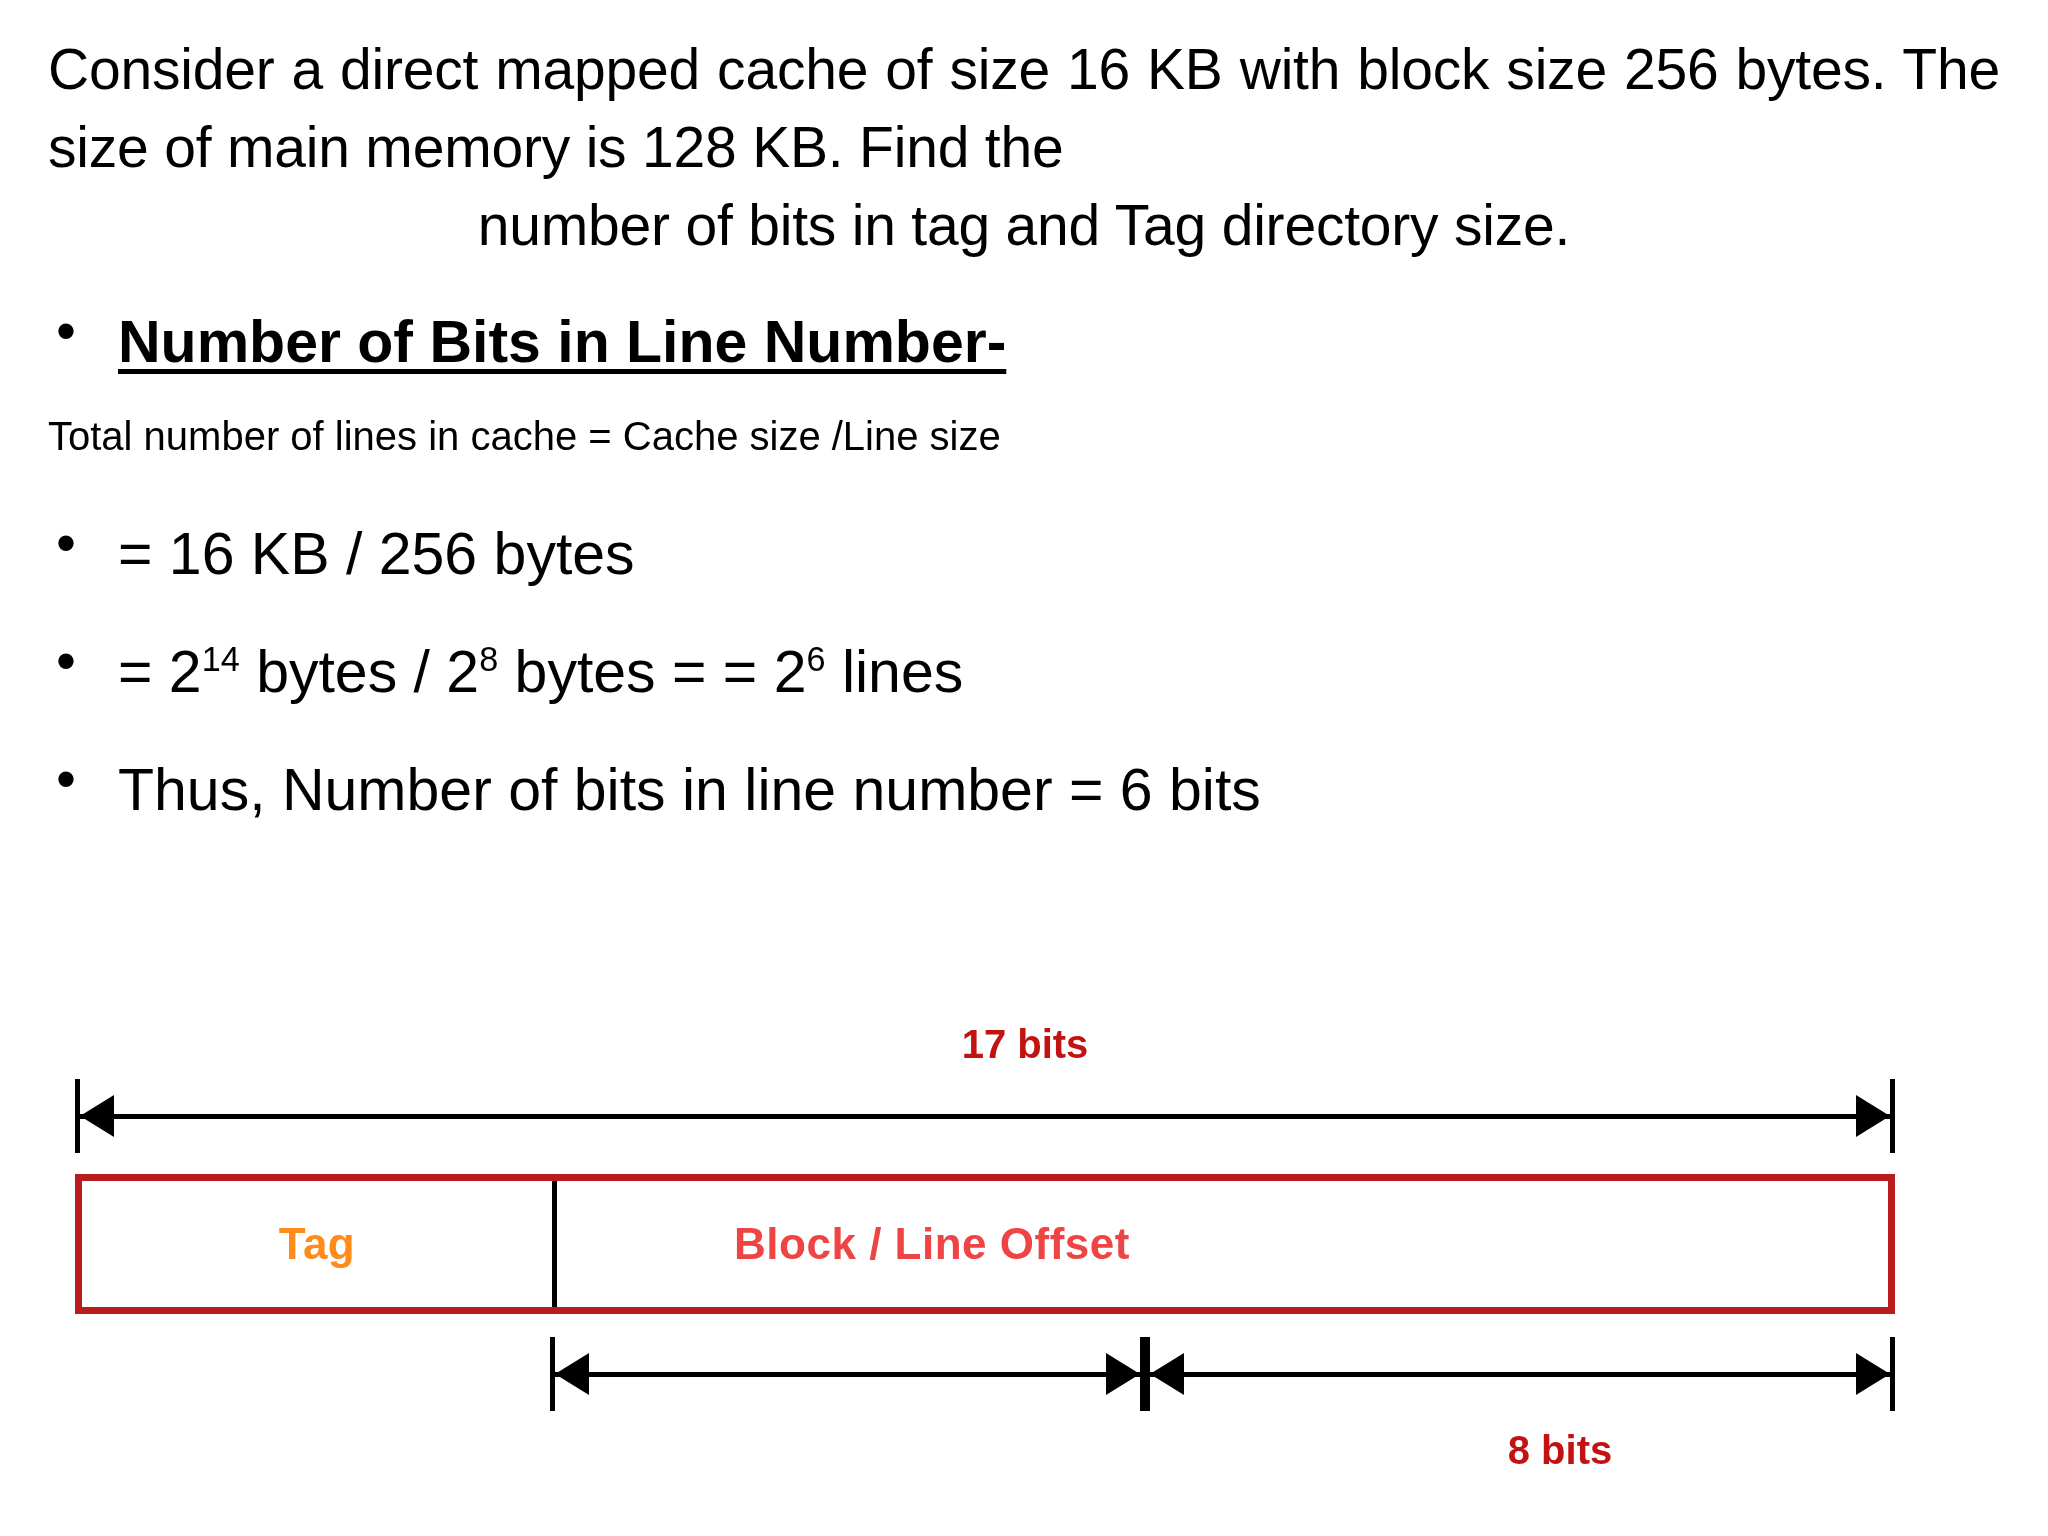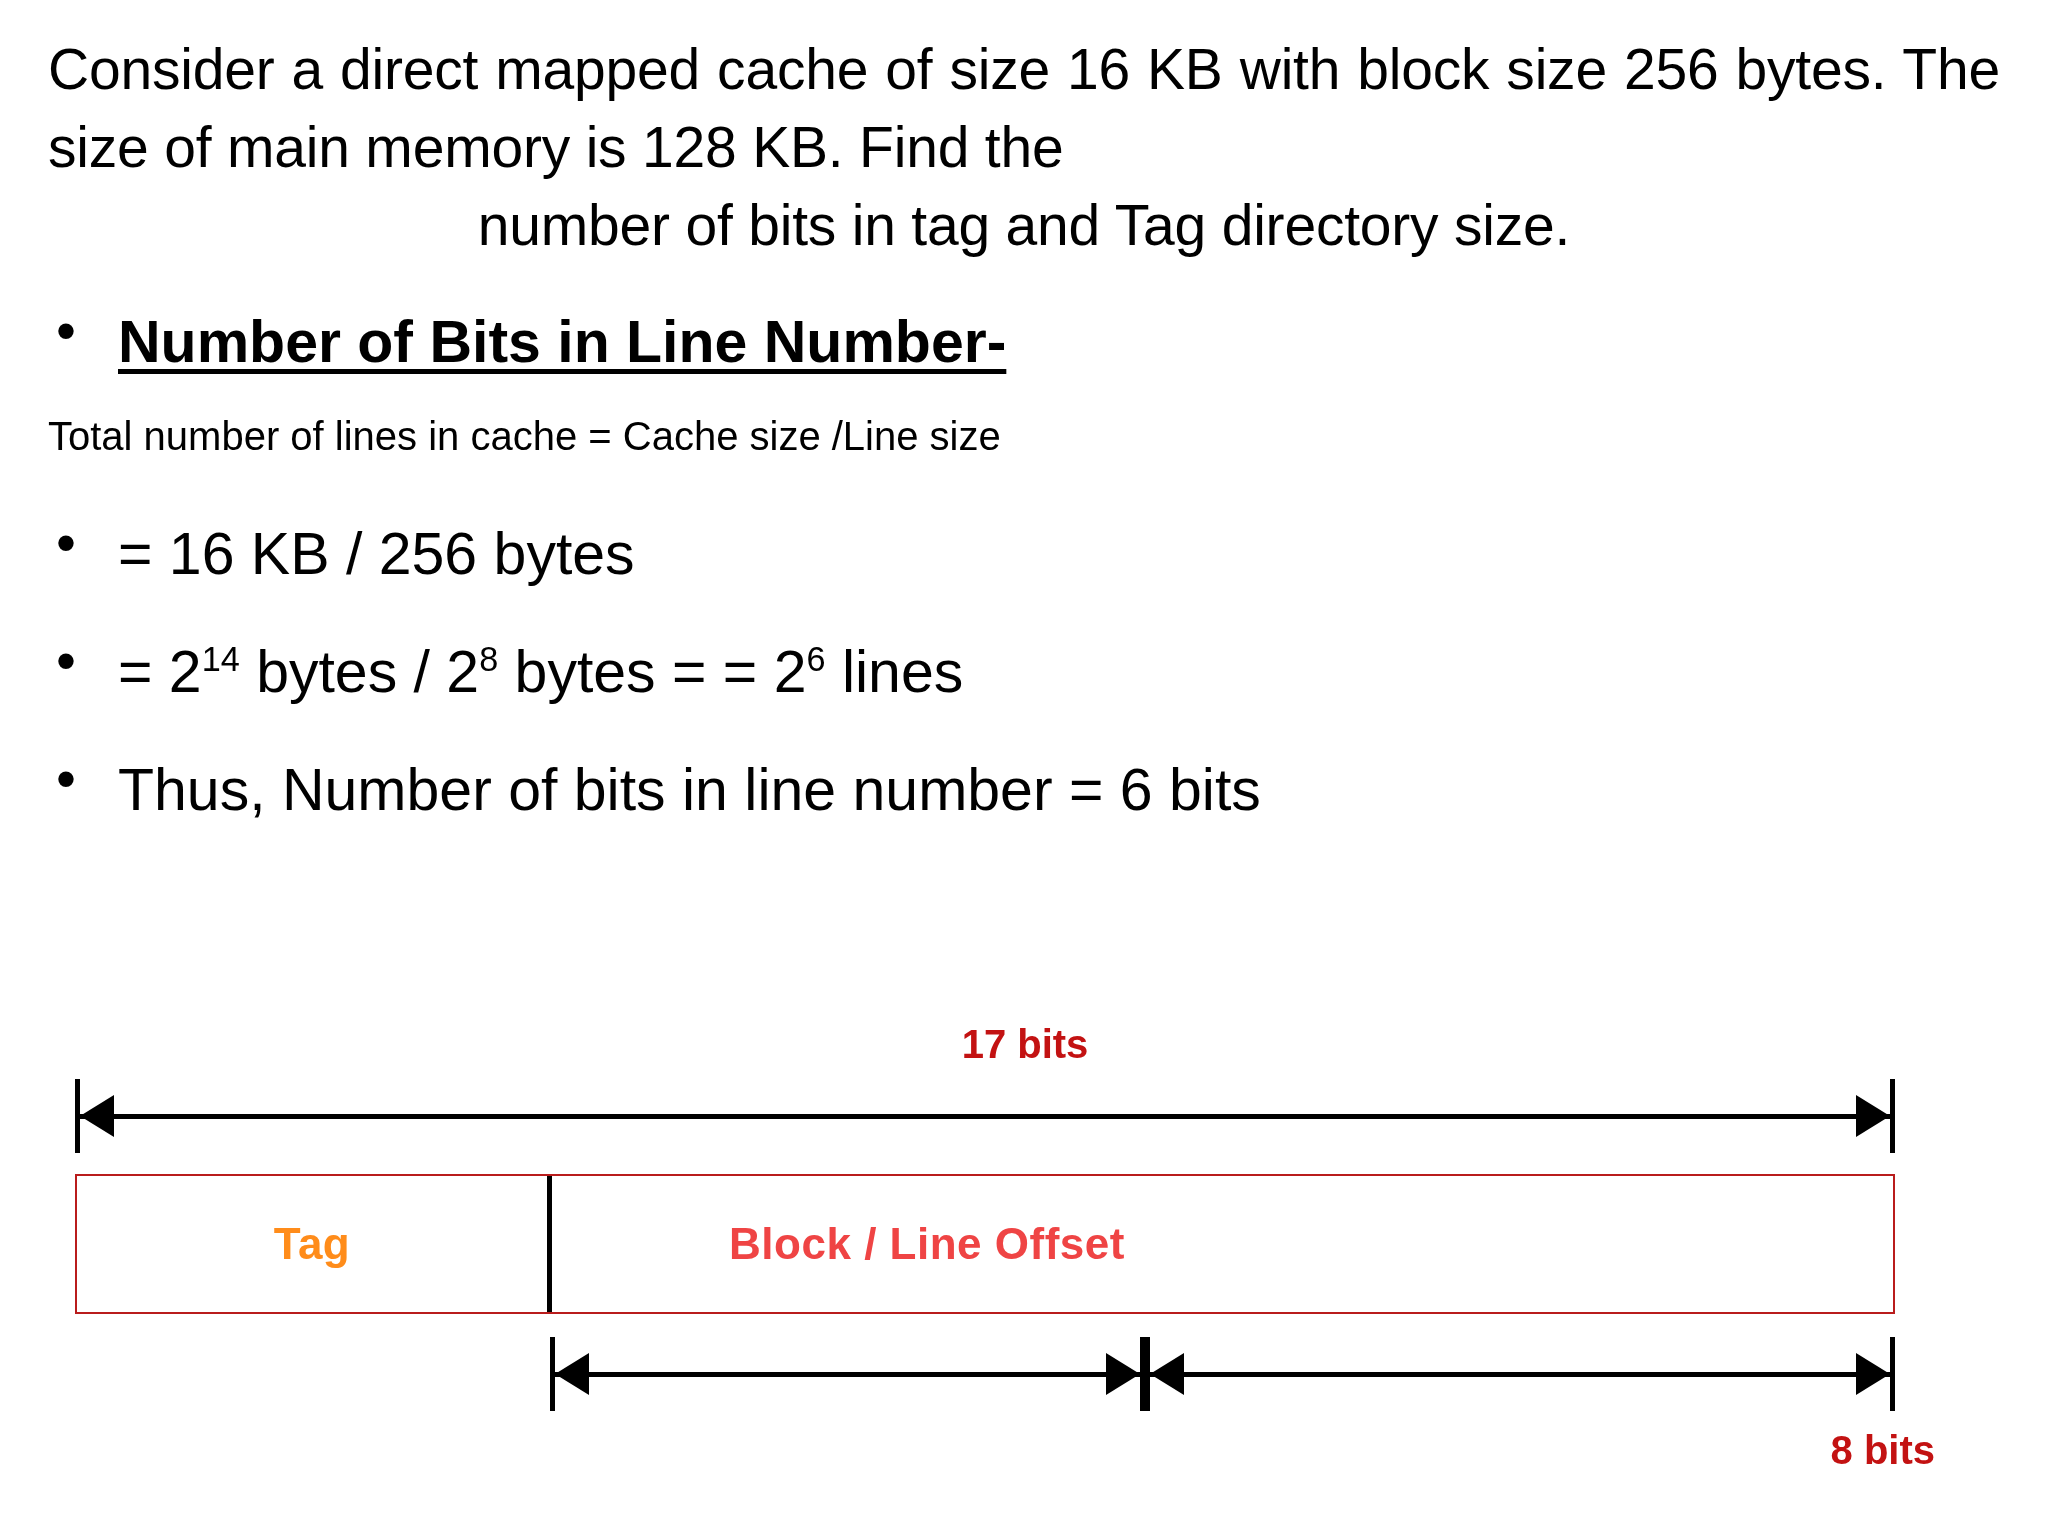"Tag" .fieldbox { border: 2px solid #b91c1c -> 7px solid #b91c1c }
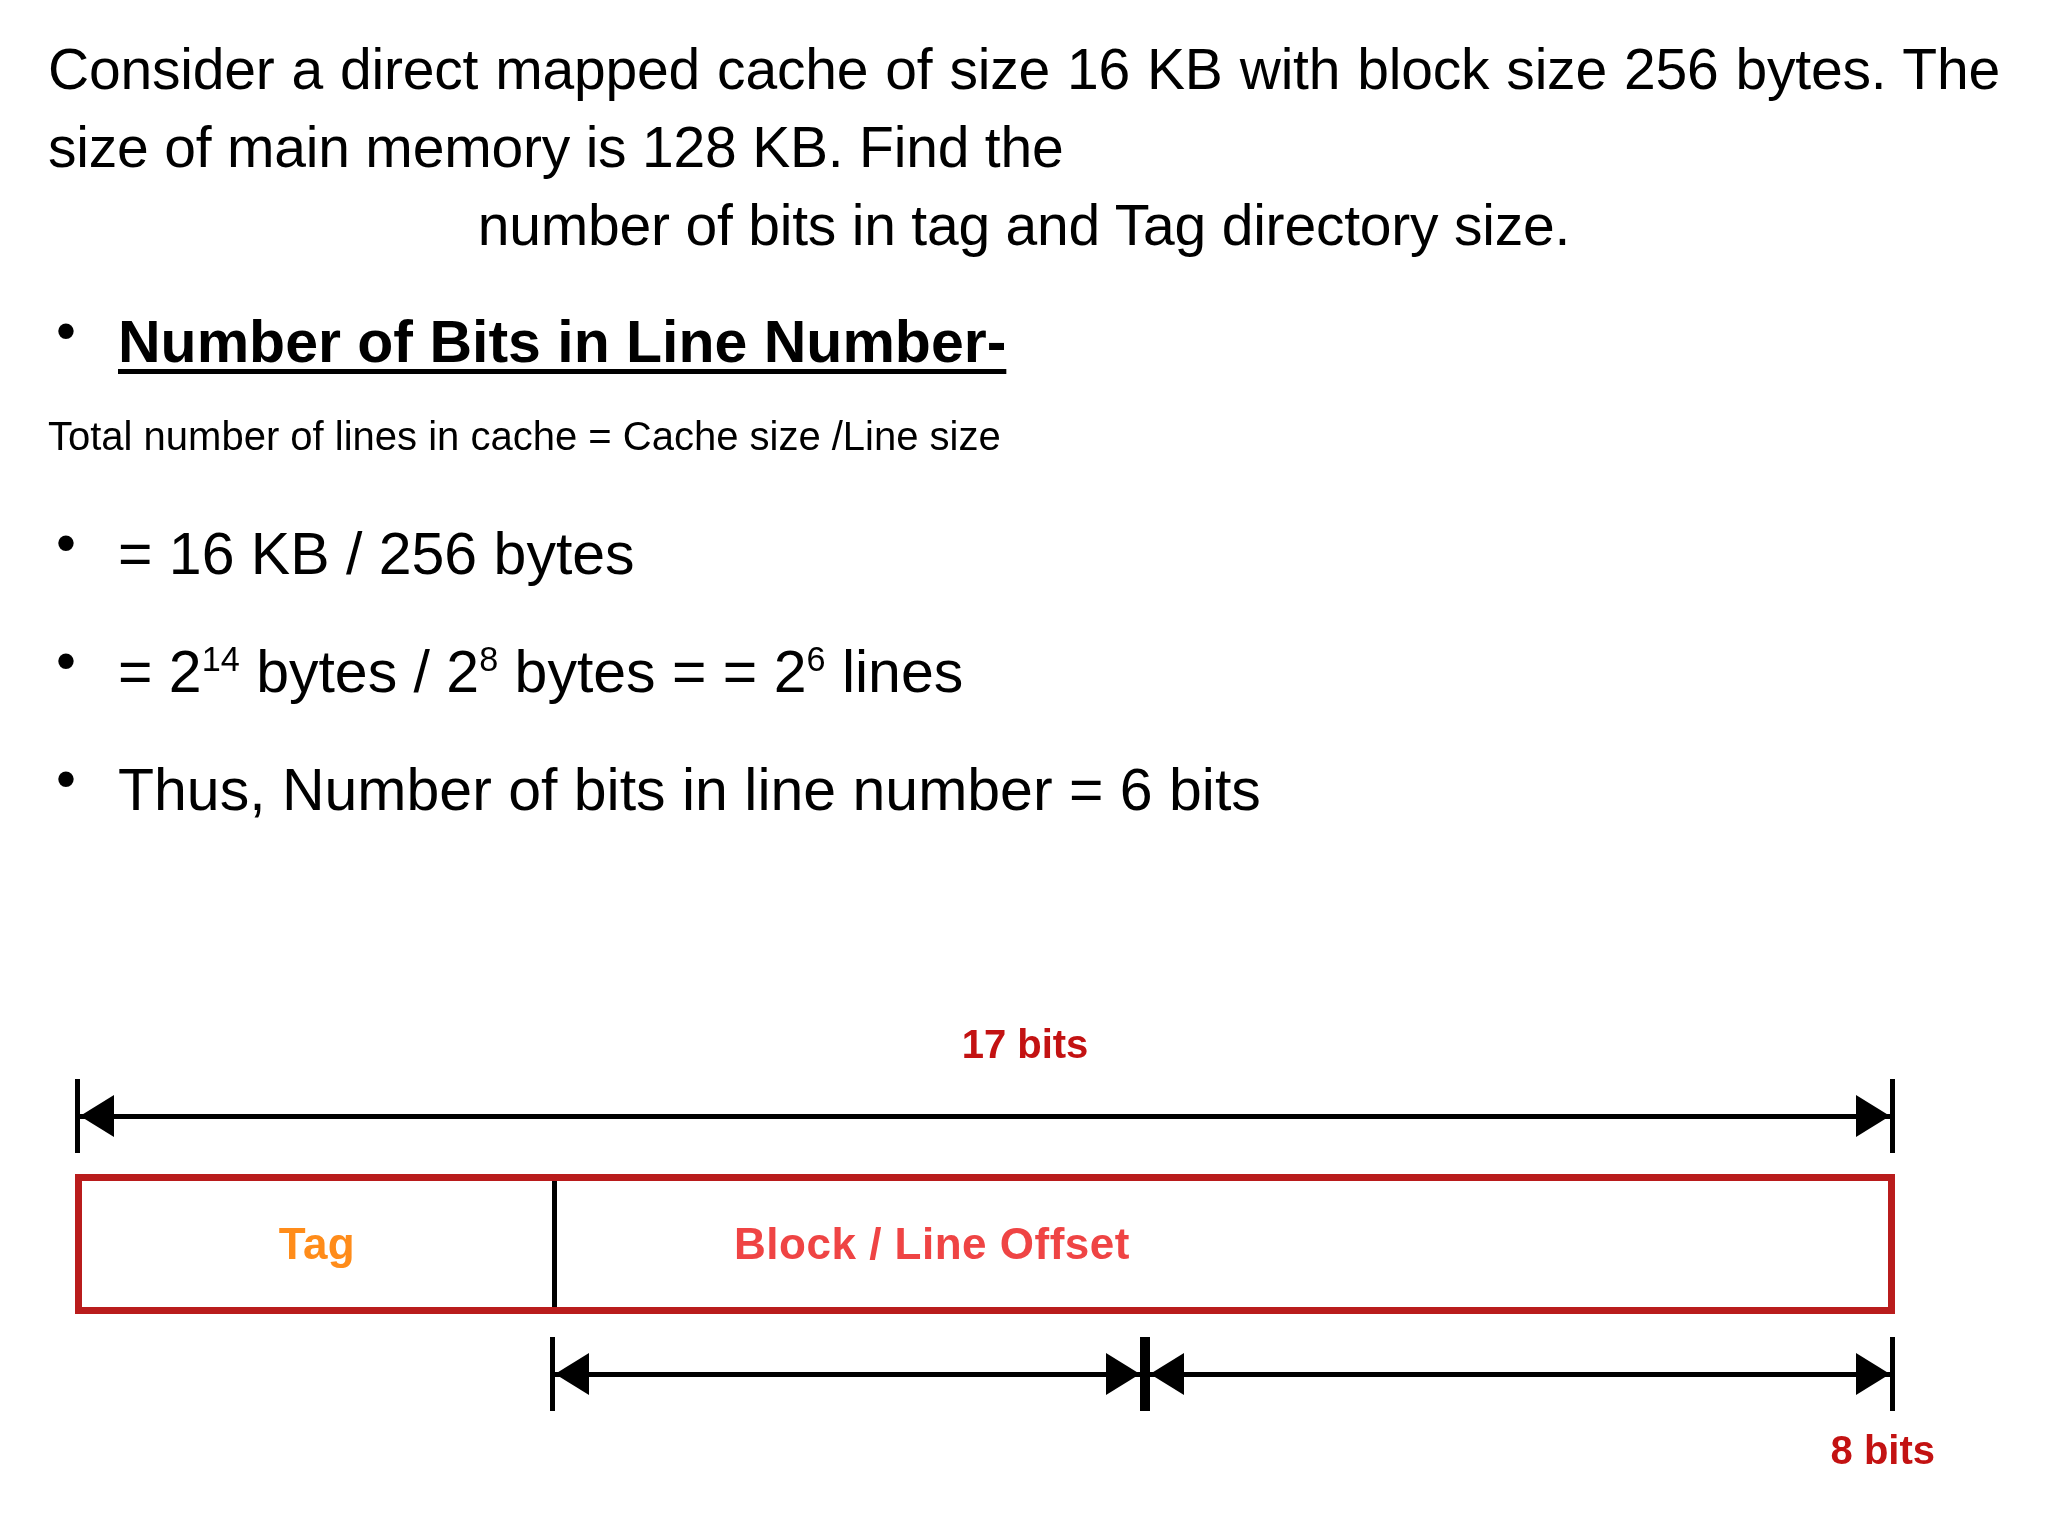"8 bits" div.dg-label { text-align: right -> center }
